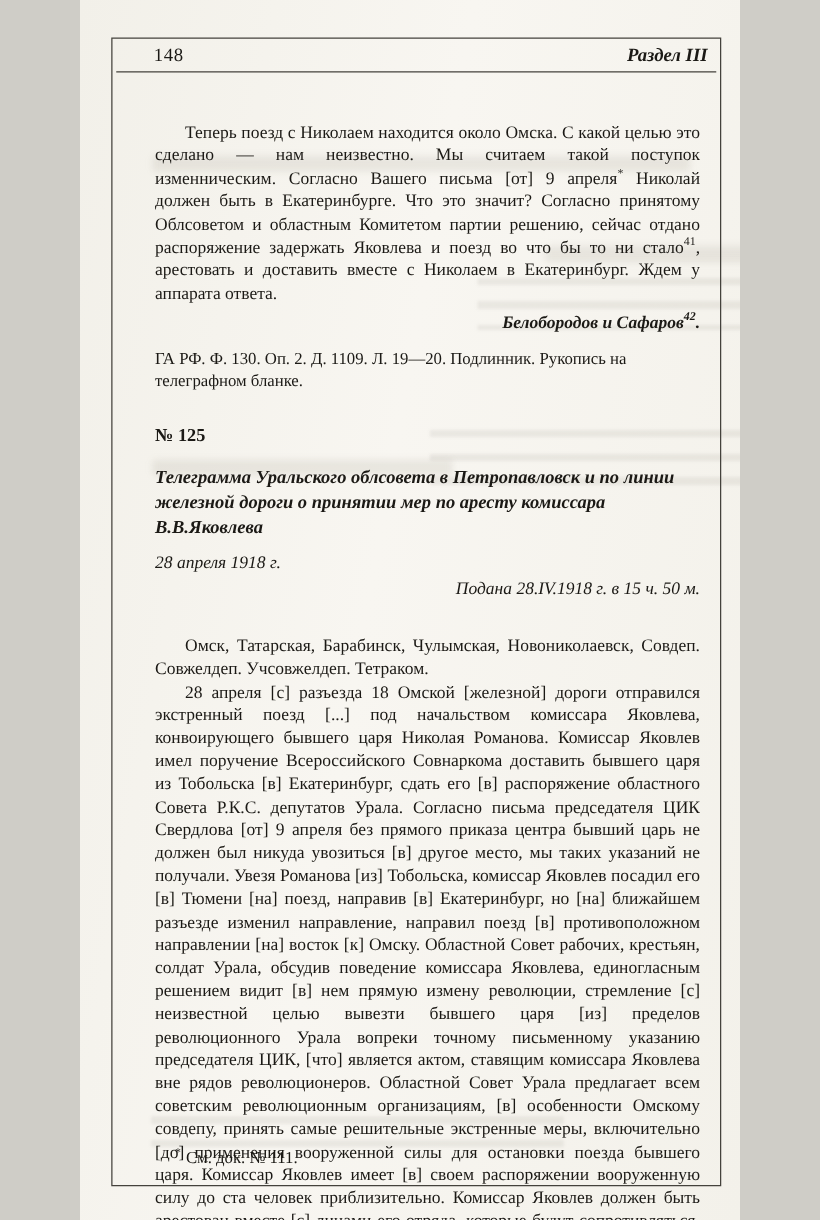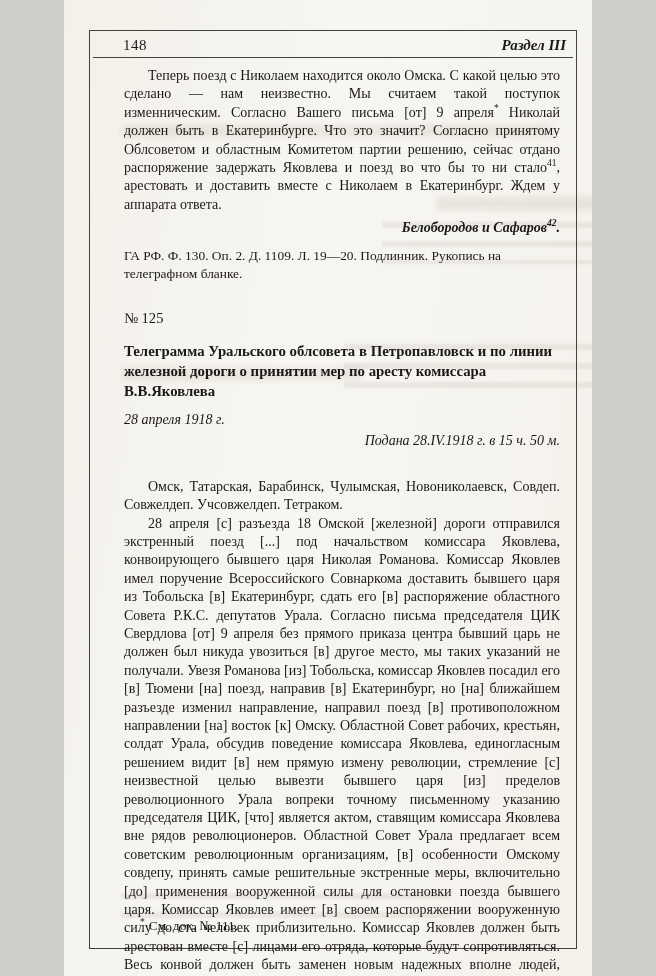"Теперь поезд с Николаем находится" .first-para { margin-top: 9px -> 40px }
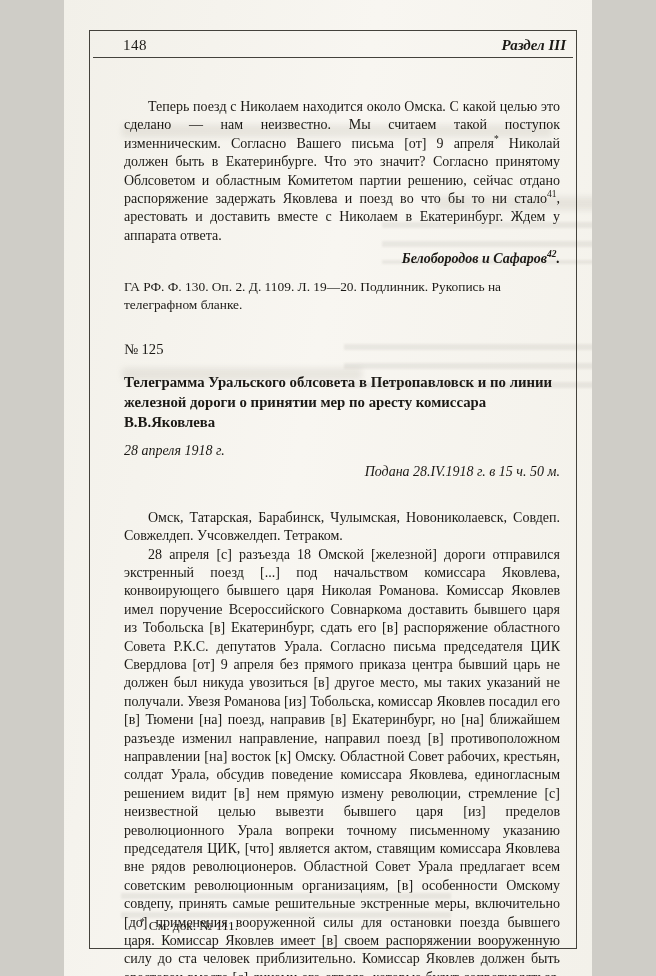"№ 125" .doc-number { font-weight: none -> bold }
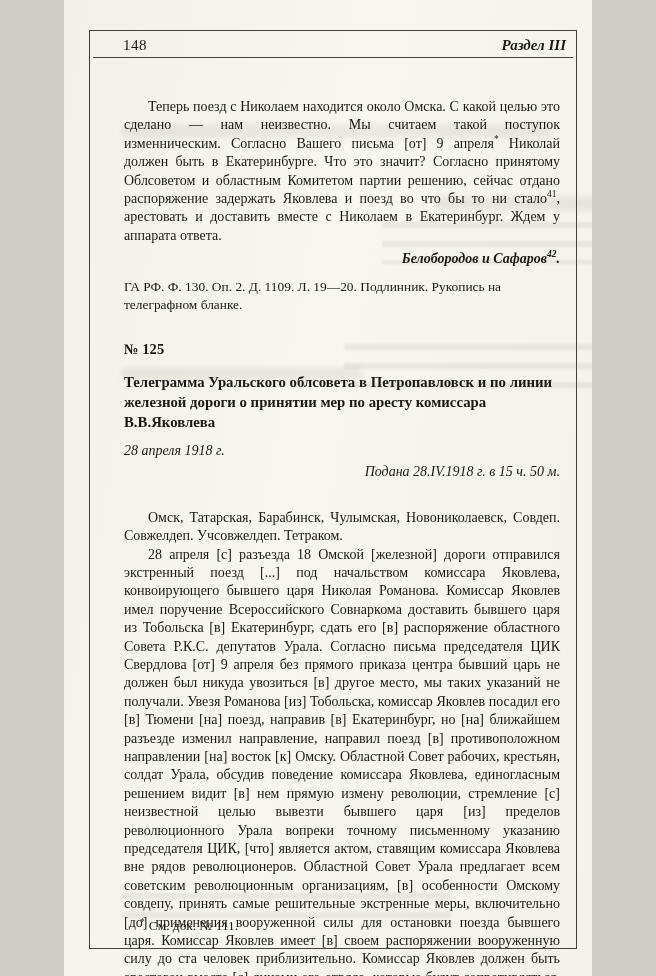"Телеграмма Уральского облсовета в" .doc-title { font-style: none -> italic }
